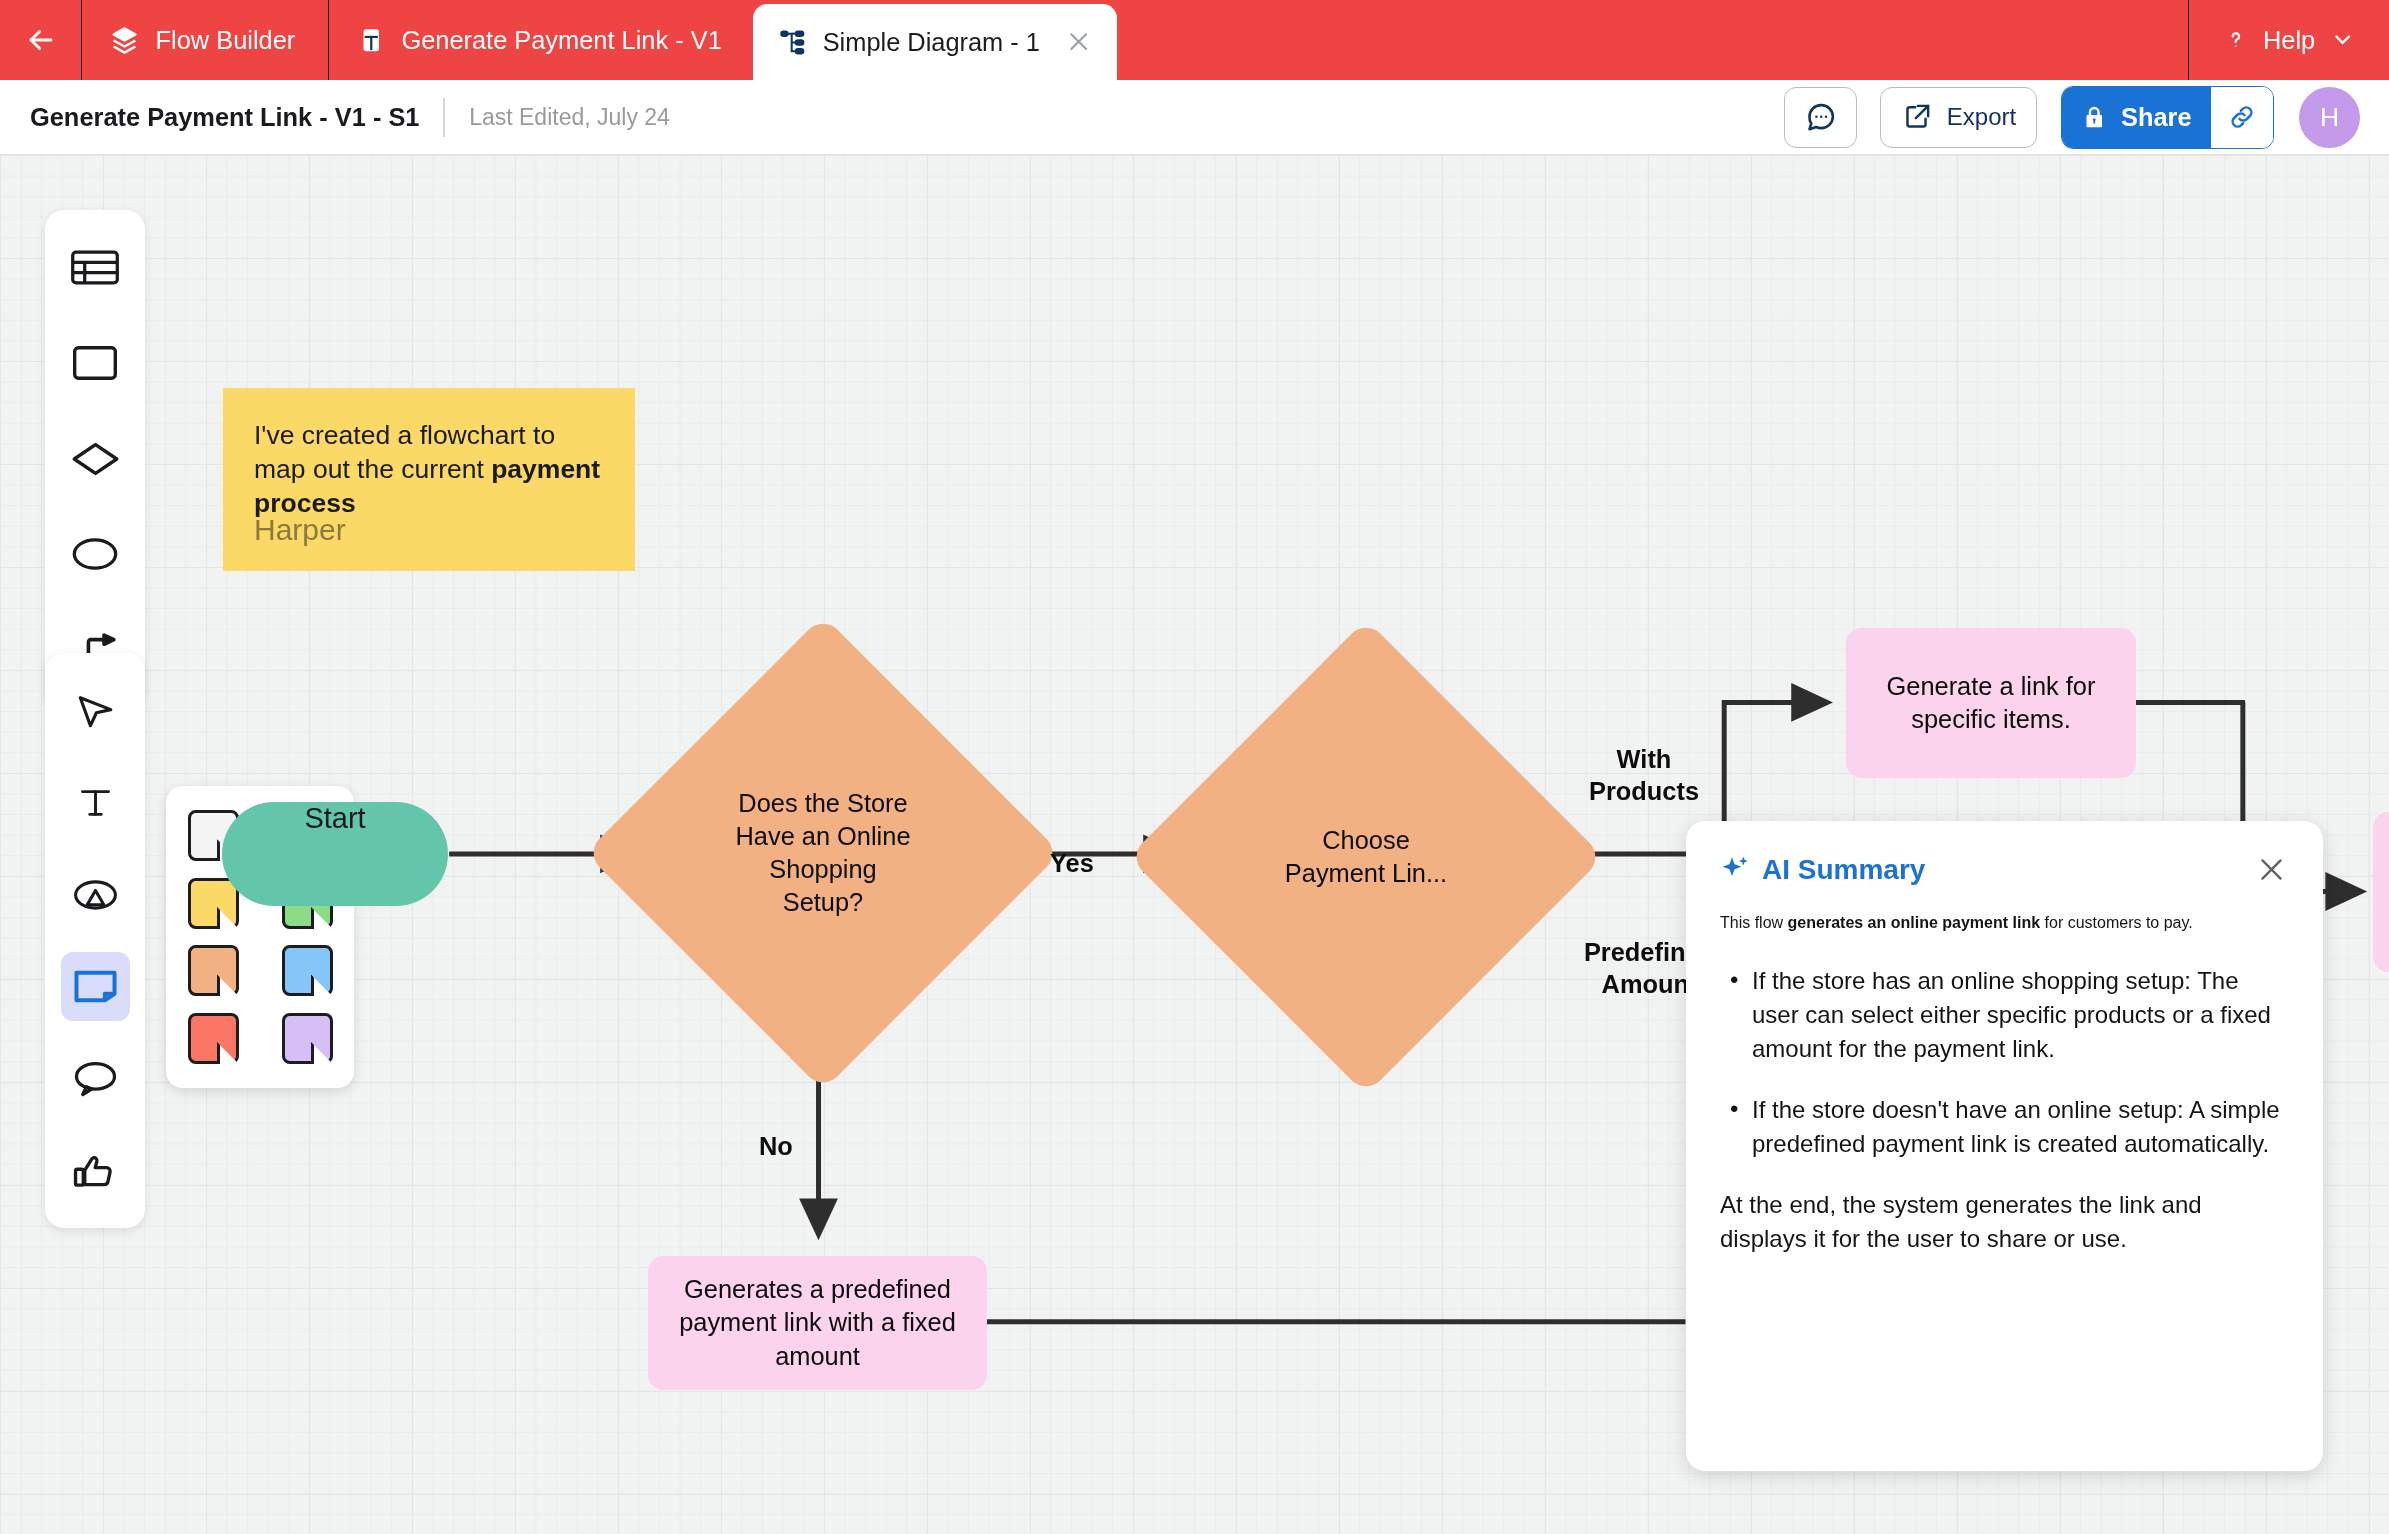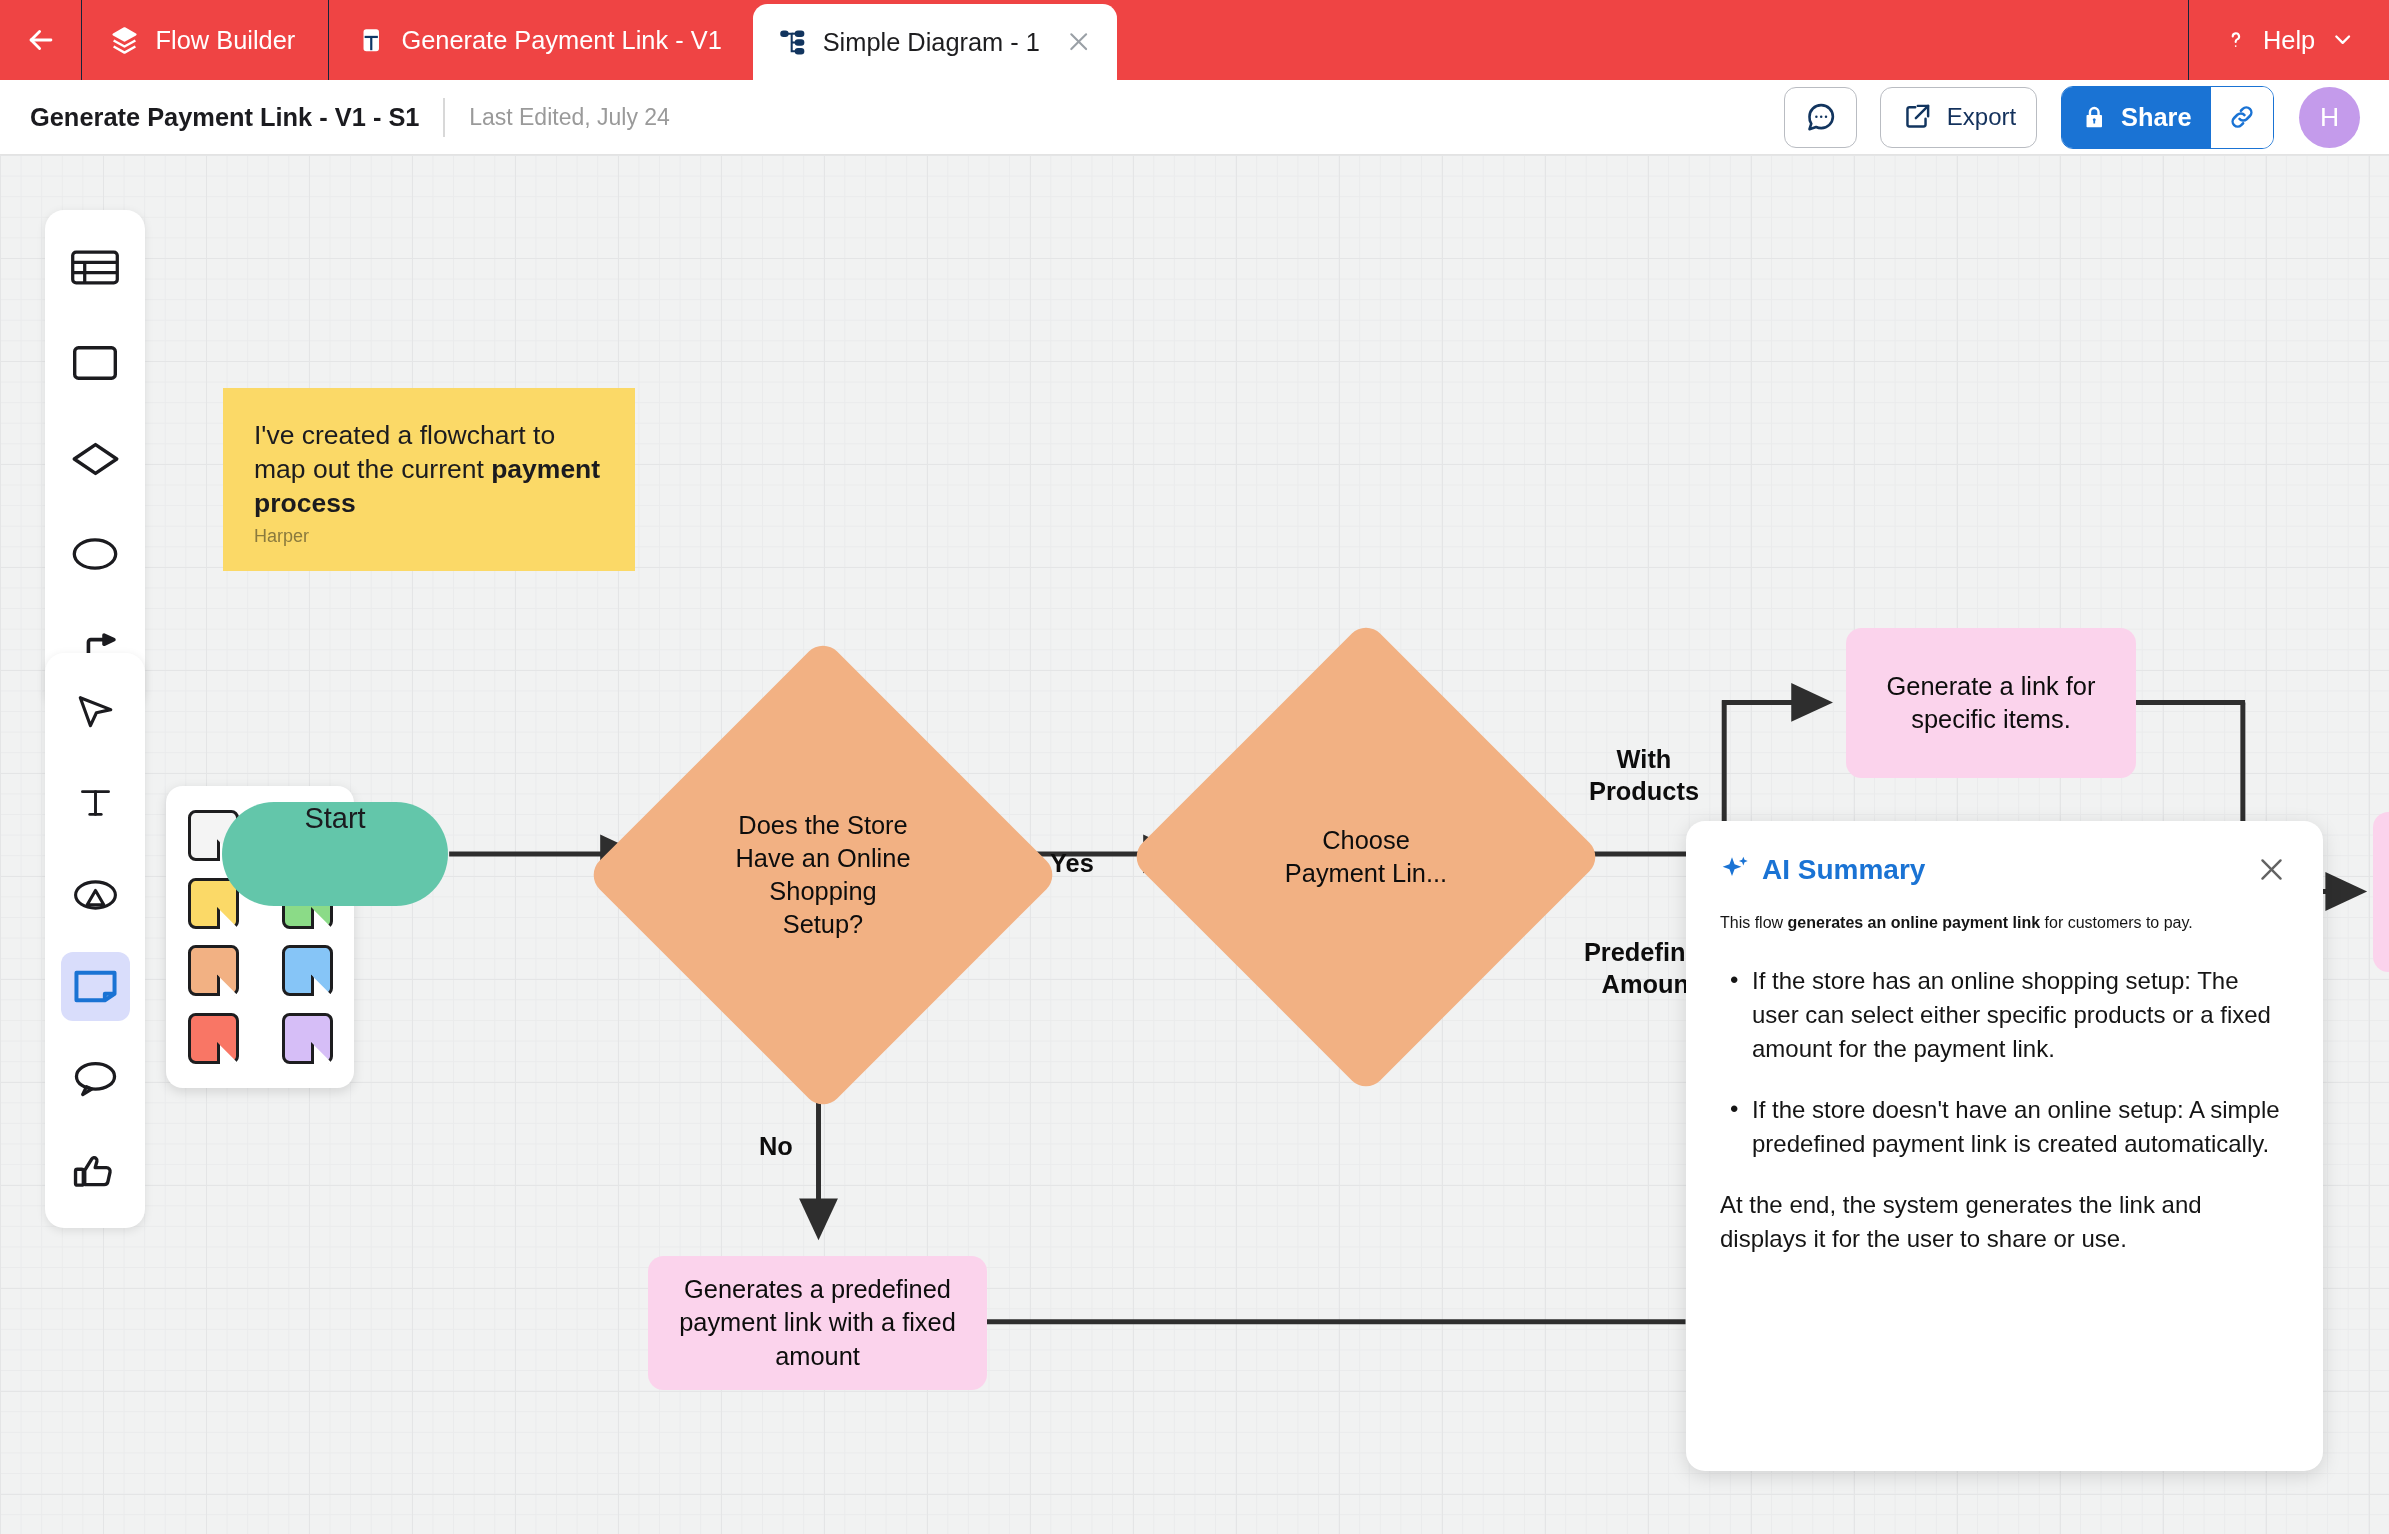"Harper" .sticky-author { font-size: 18px -> 30px }
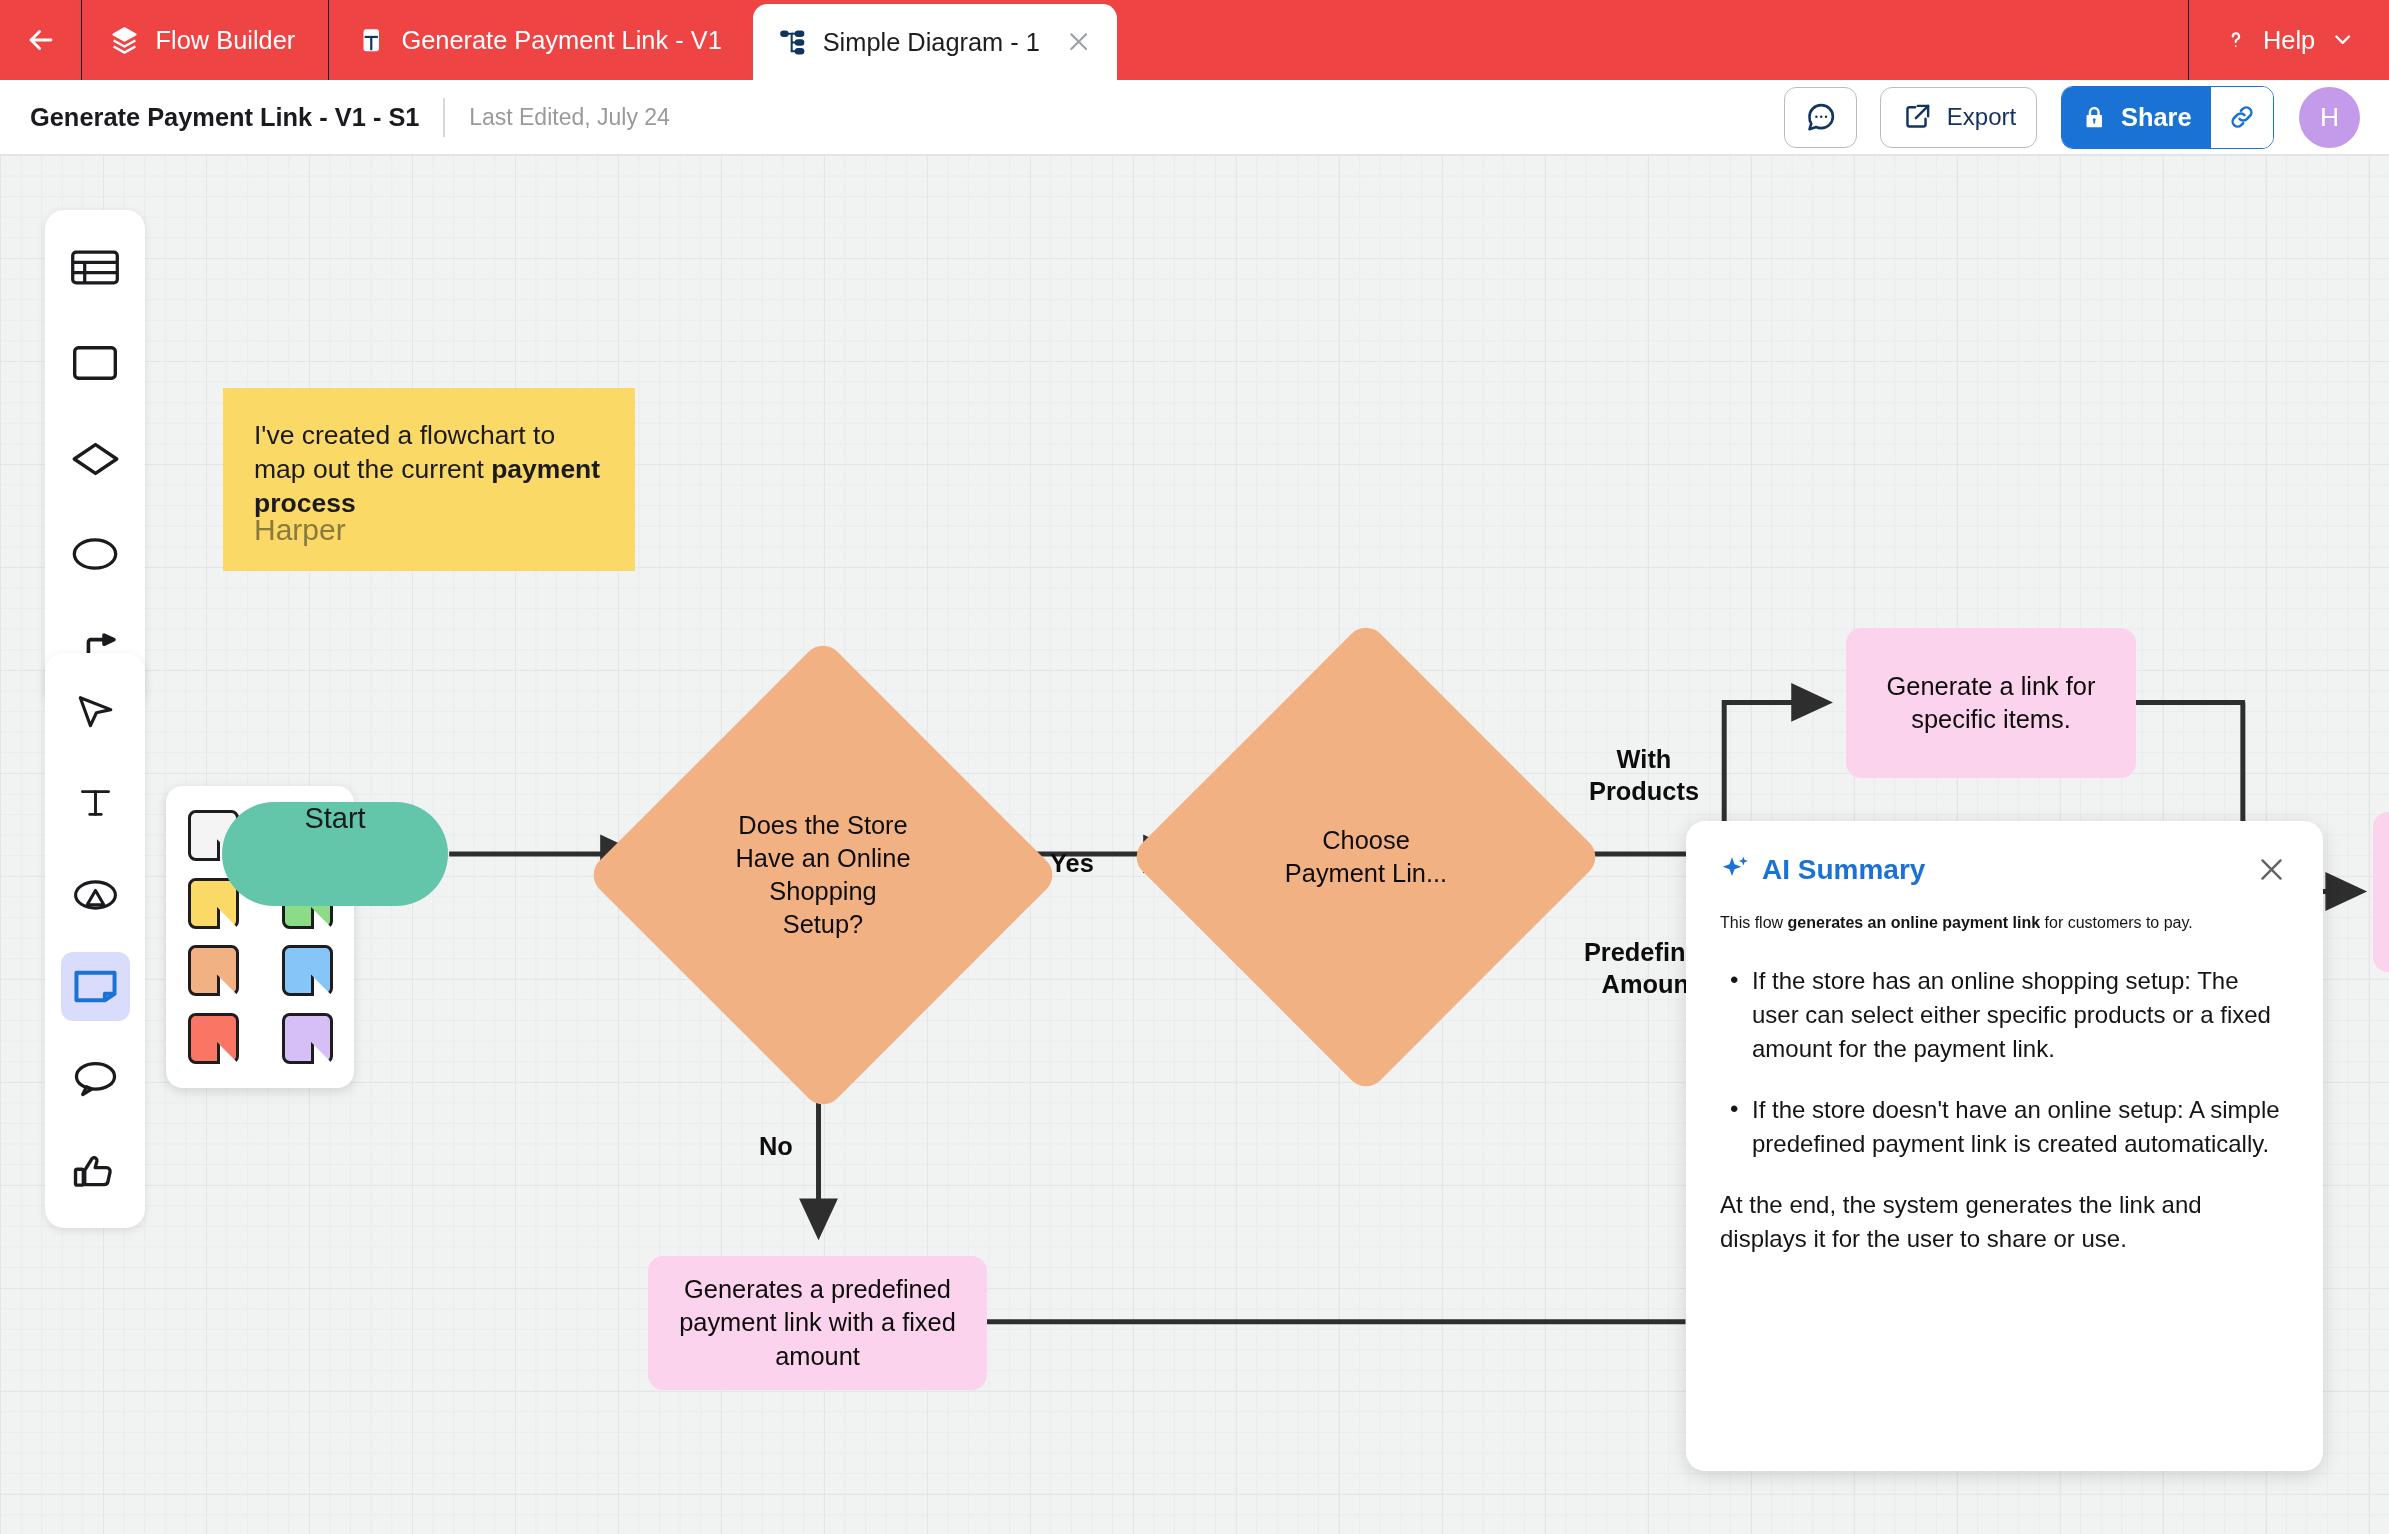"Does the Store" .diamond-q { top: 552px -> 530px }
